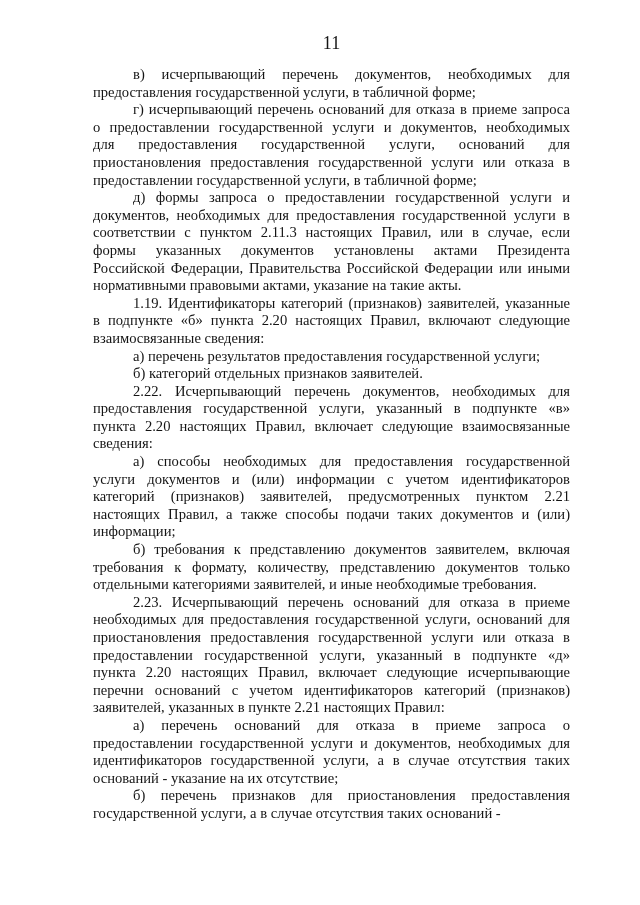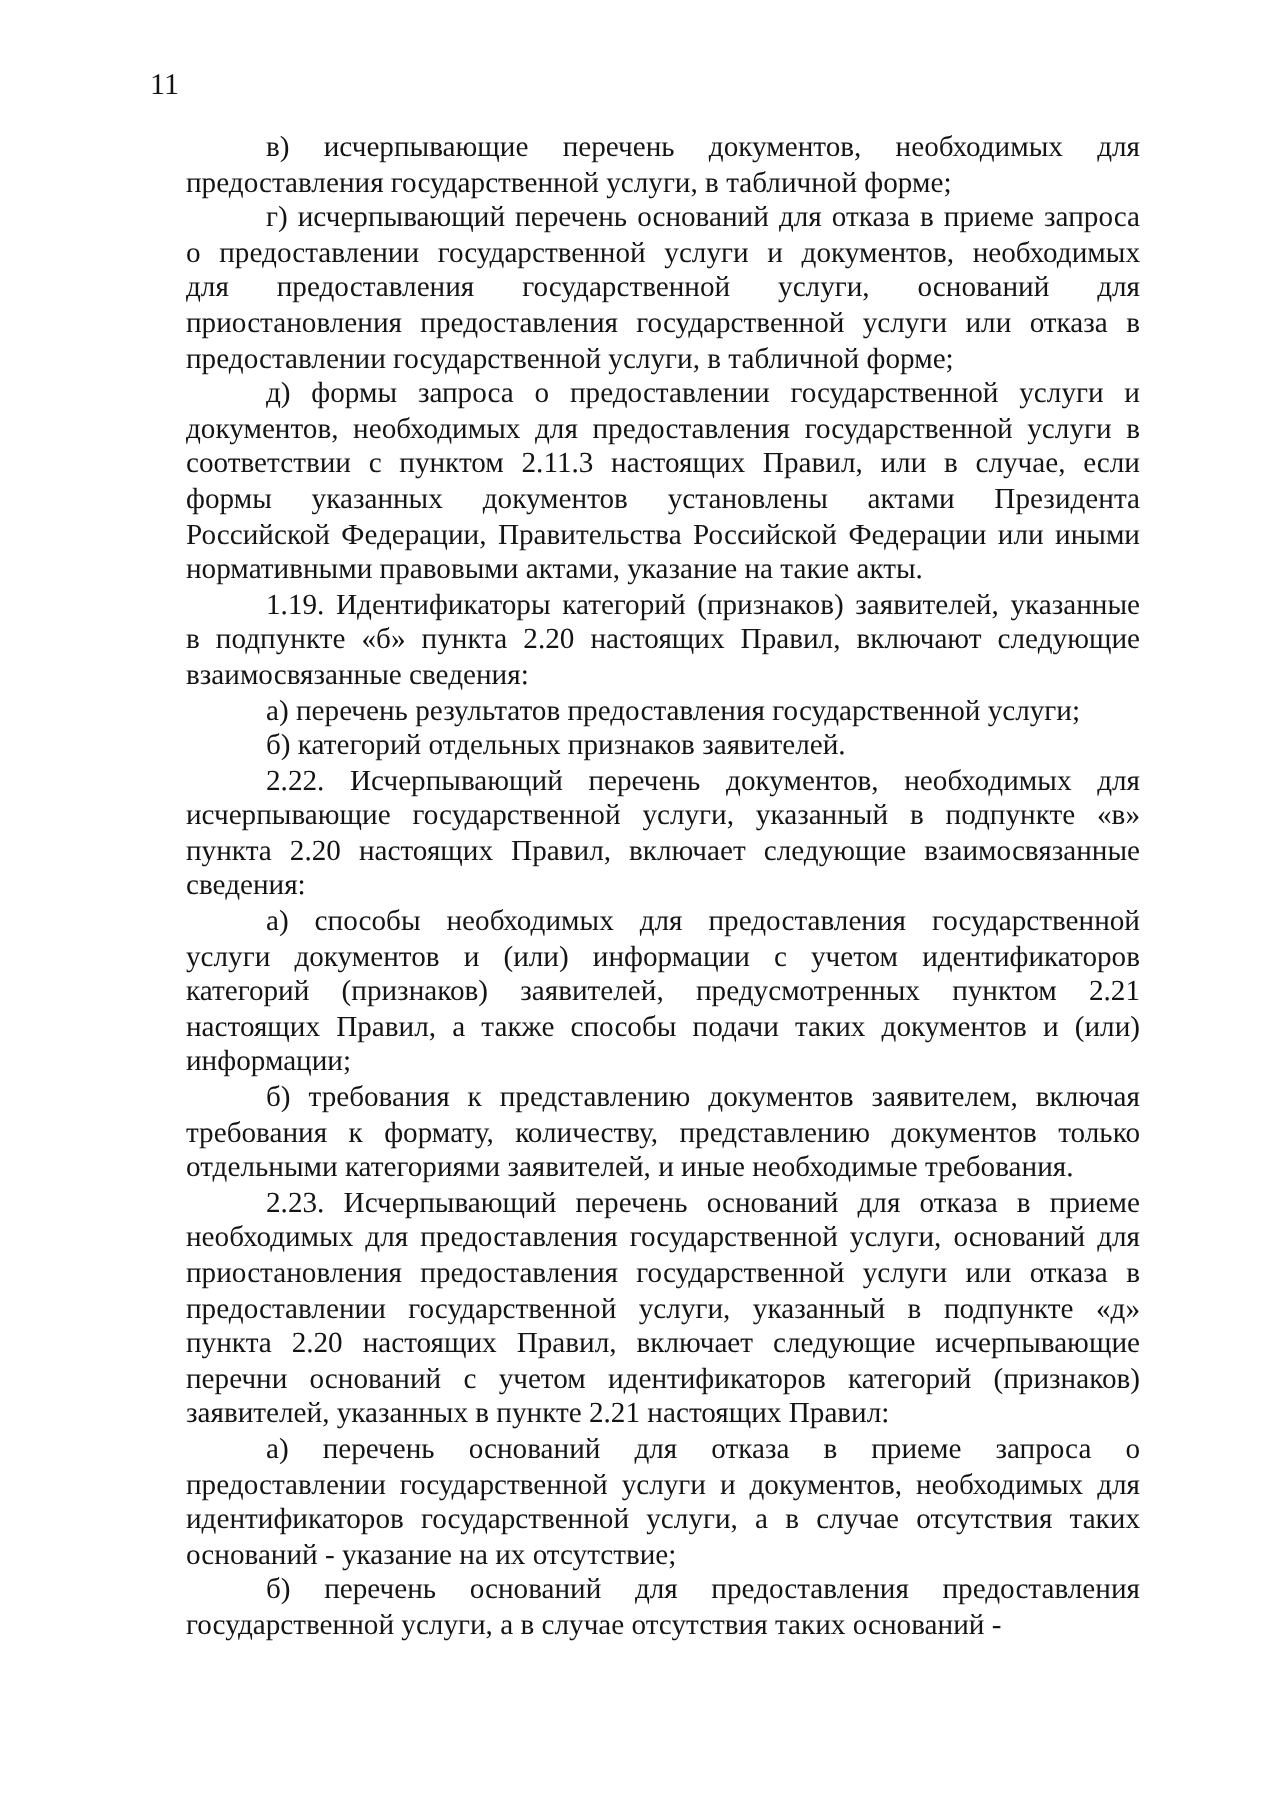"11" .page-number { font-size: 15px -> 18px; left: 75px -> 93px; text-align: left -> center }
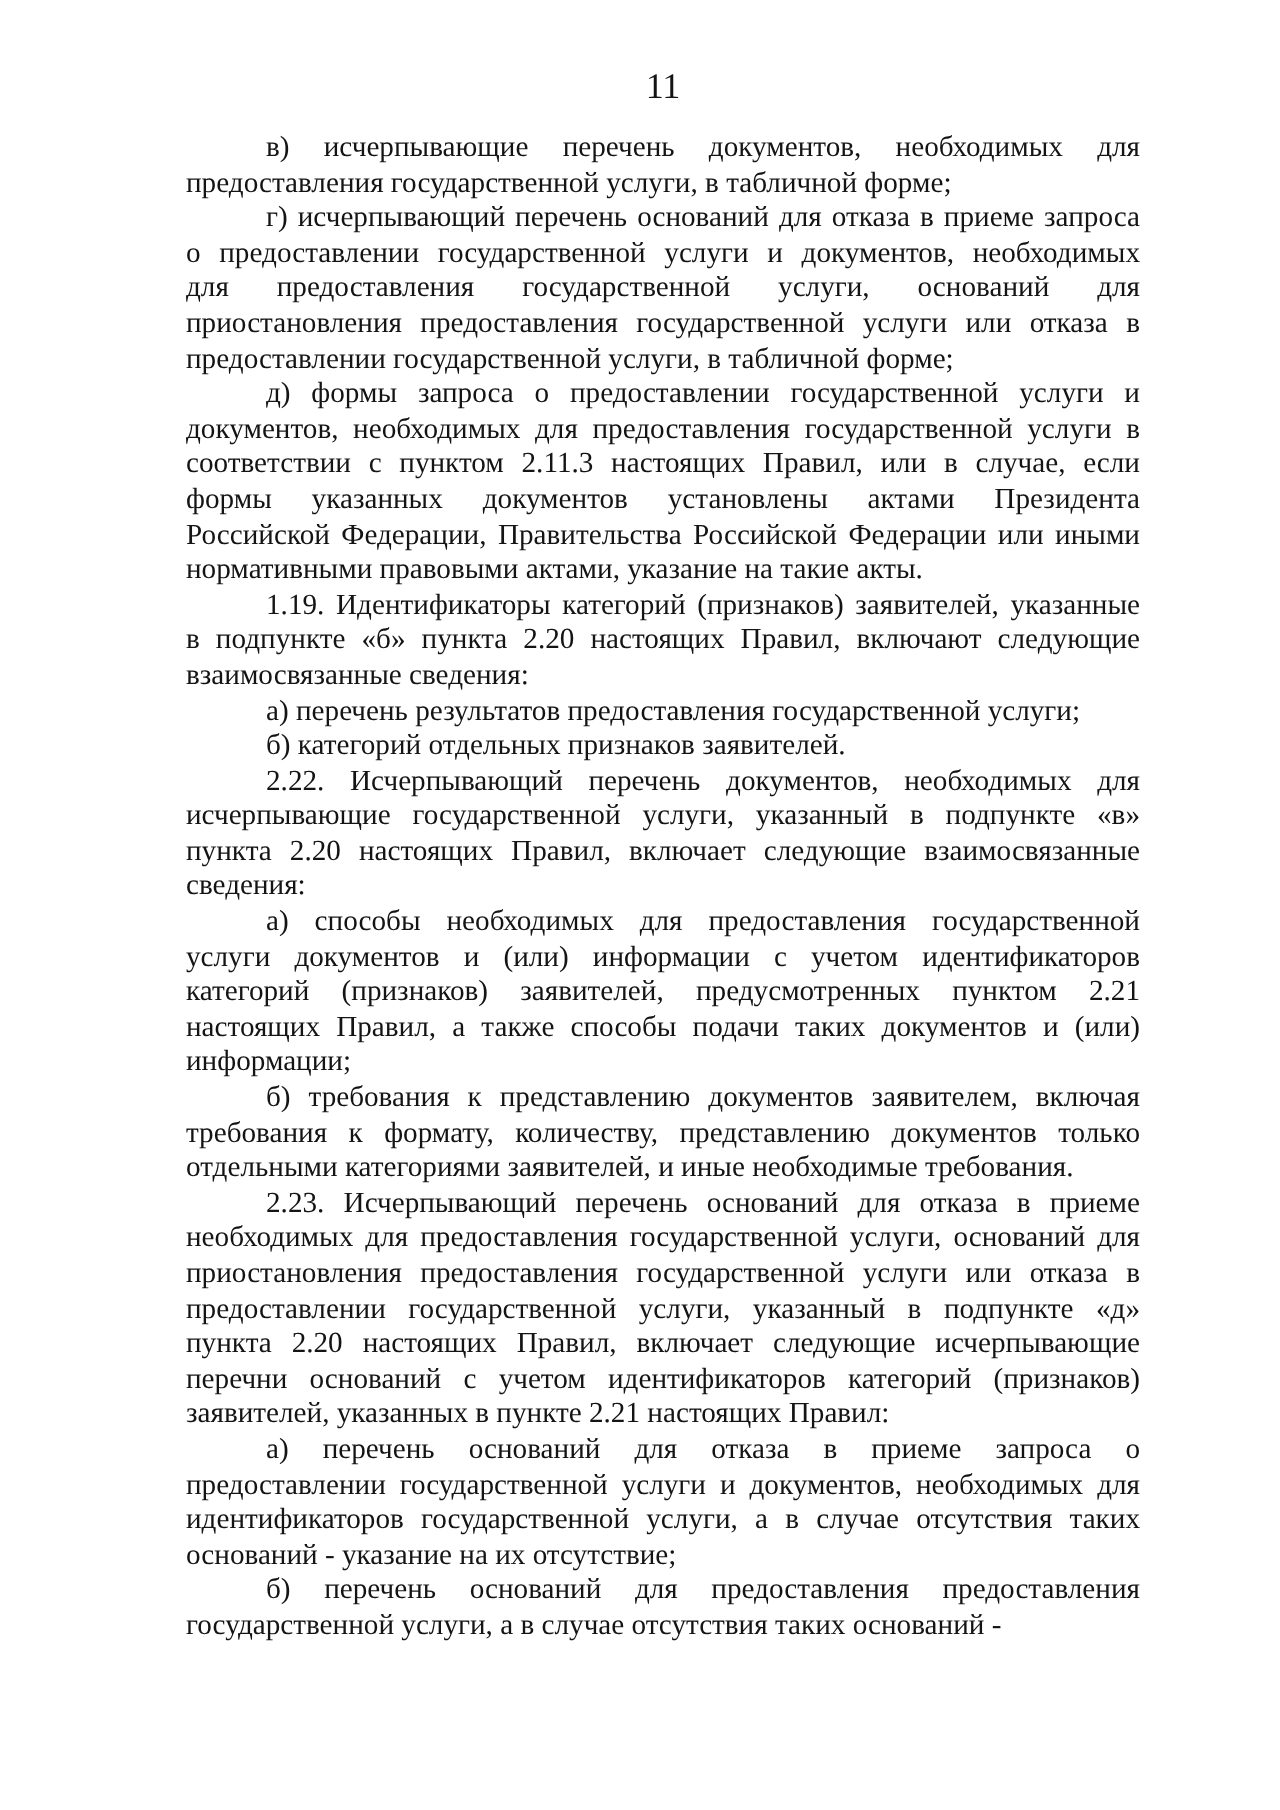"в) исчерпывающие перечень документов," div.line { text: исчерпывающие -> исчерпывающий }
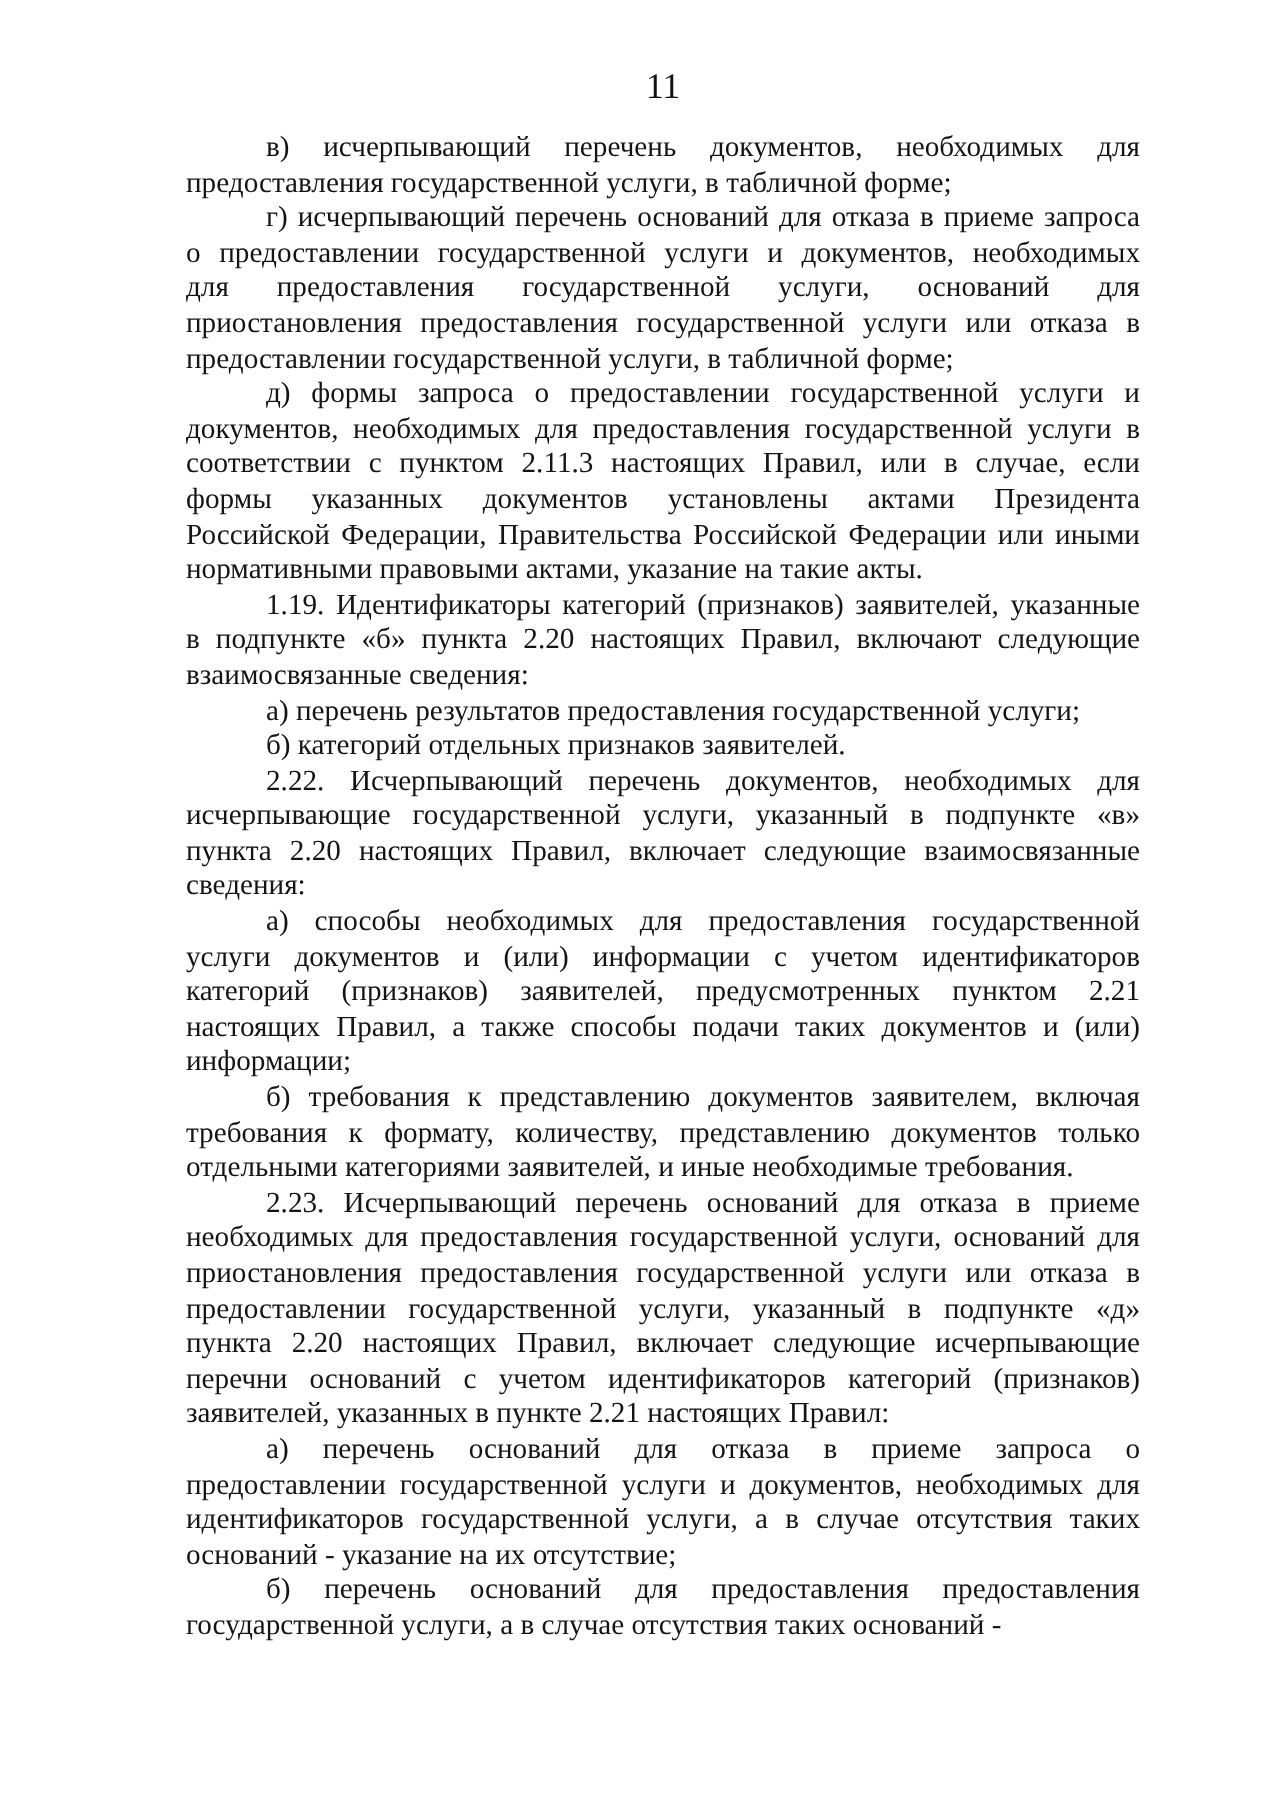"исчерпывающие государственной услуги," div.line { text: исчерпывающие -> предоставления }
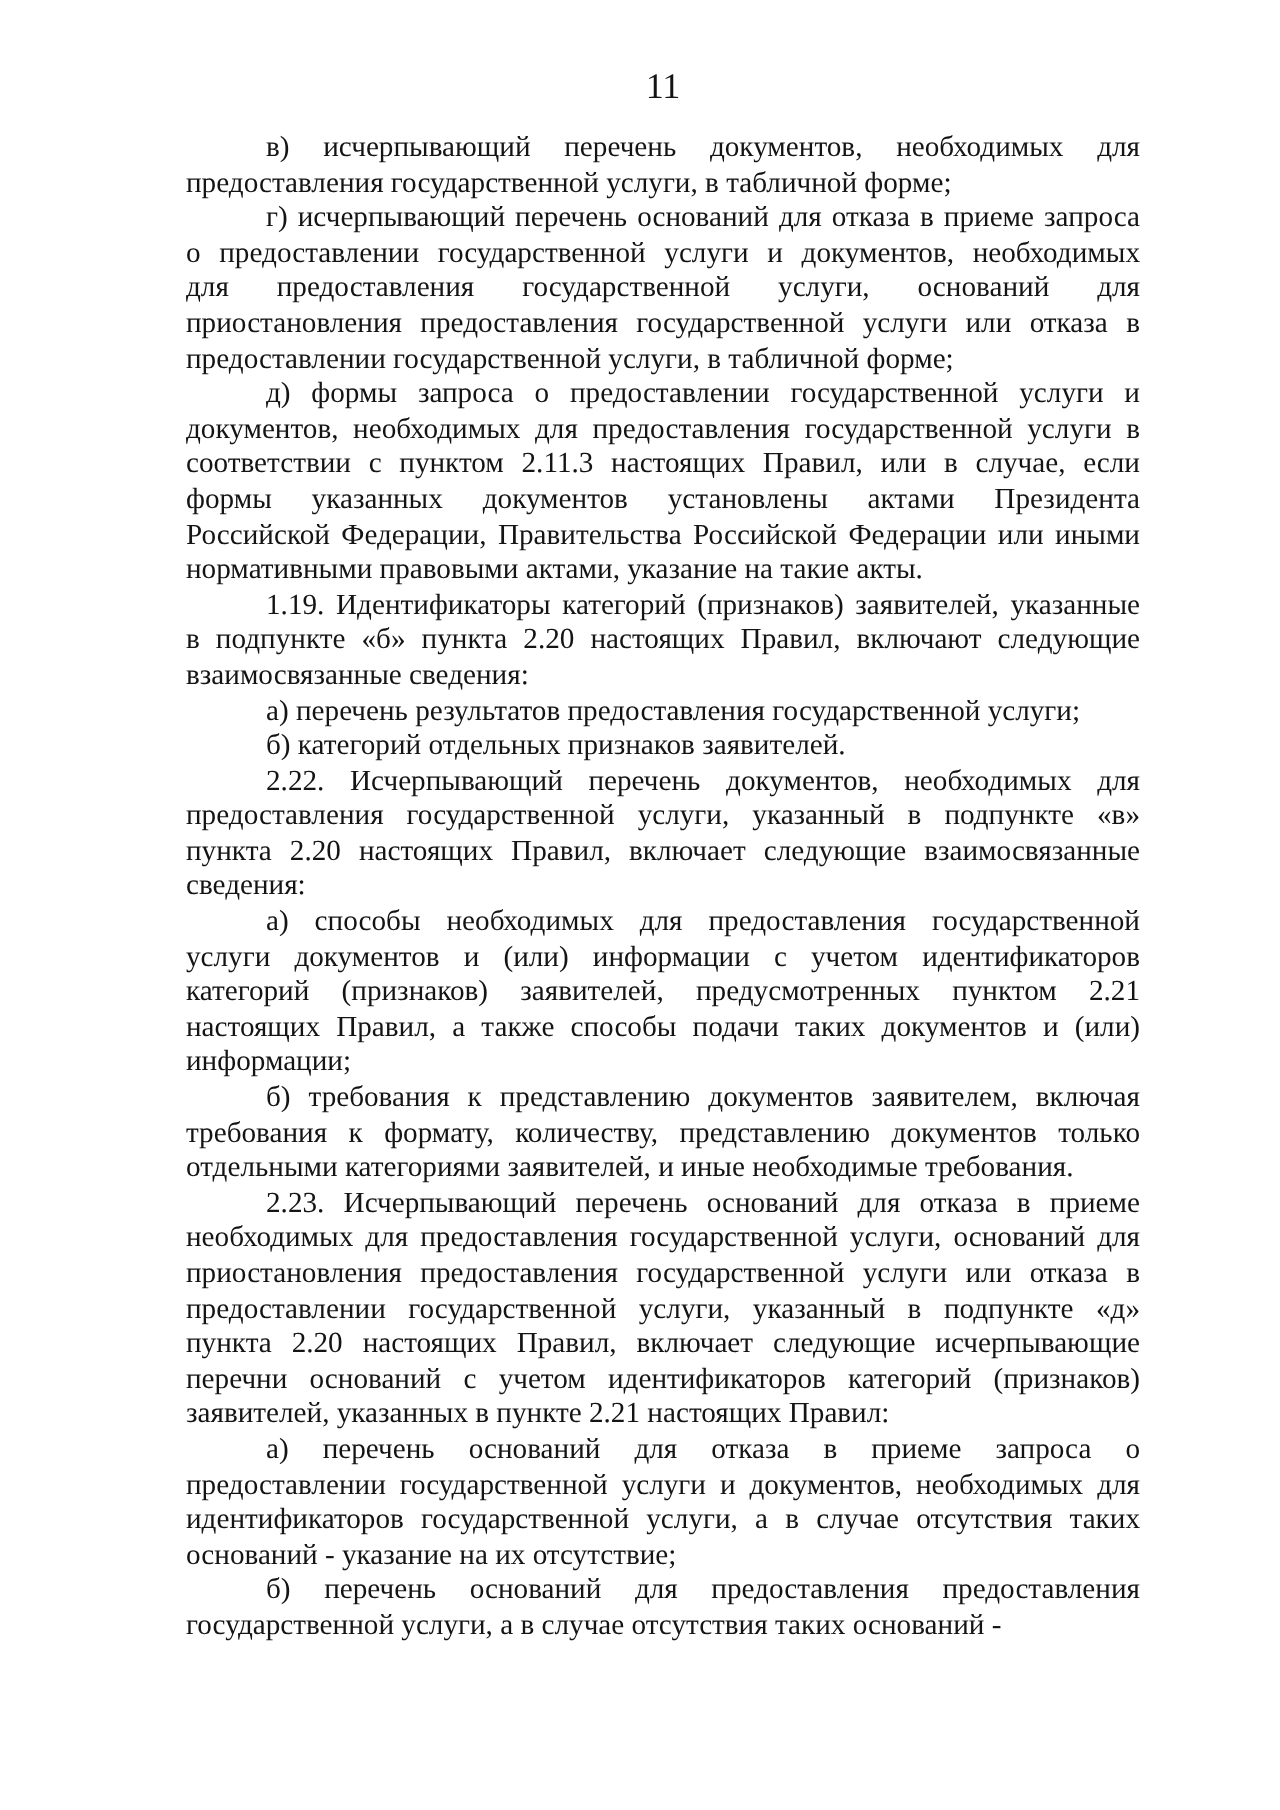"б) перечень оснований для предоставления" div.line { text: оснований для предоставления -> признаков для приостановления }
